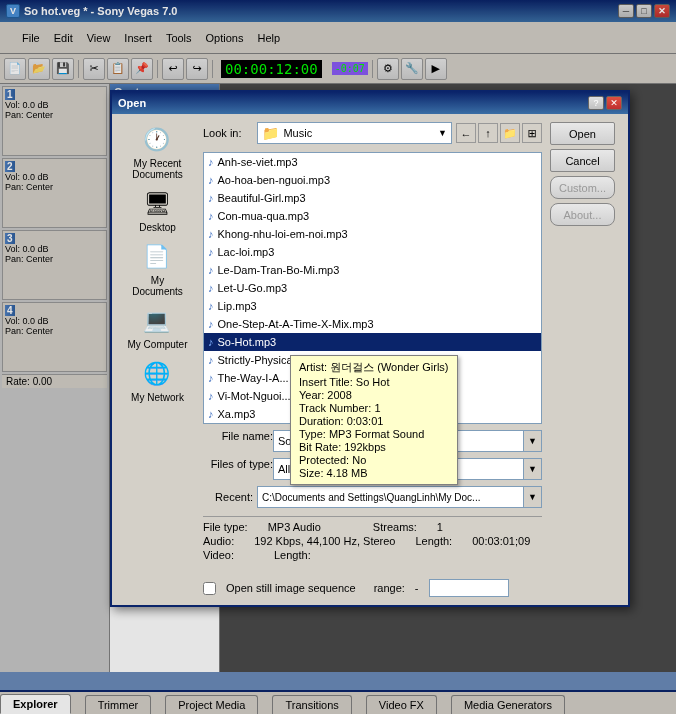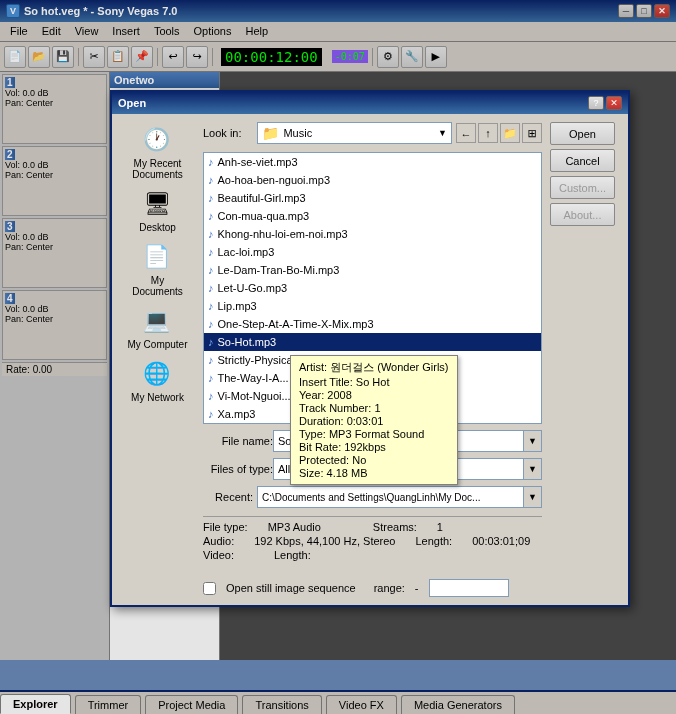"File" .menu-bar { align-items: flex-start -> center; height: 20px -> 32px; padding: 2px 4px -> 2px 16px }
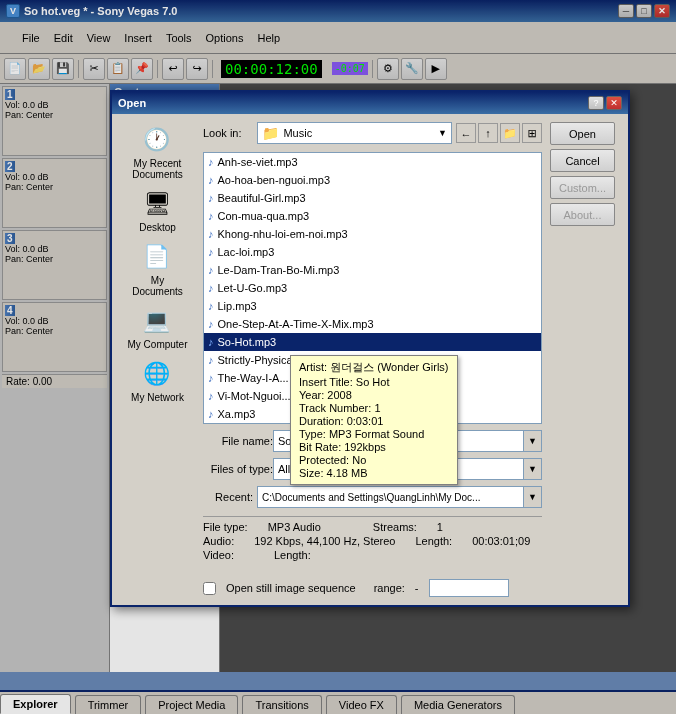"Custom..." .action-btn.disabled { border-radius: none -> 8px }
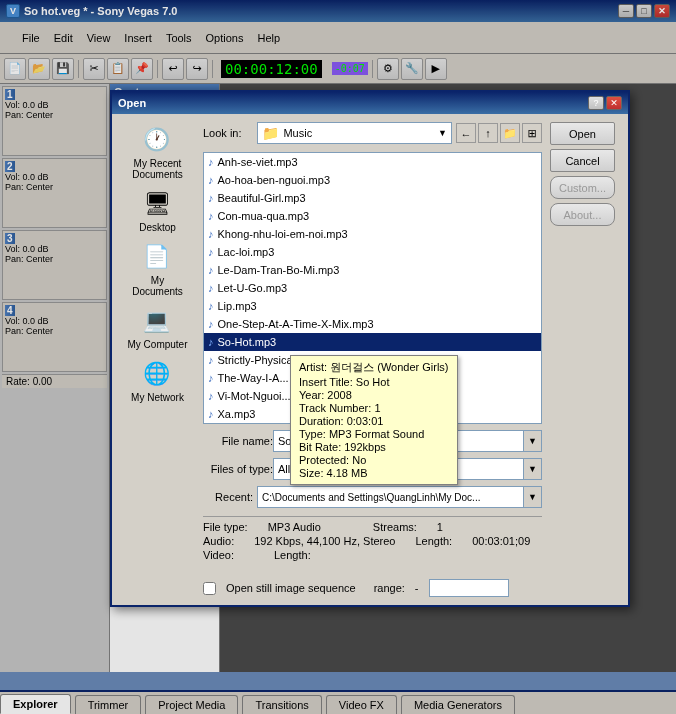"File name:" .form-row { align-items: center -> flex-start }
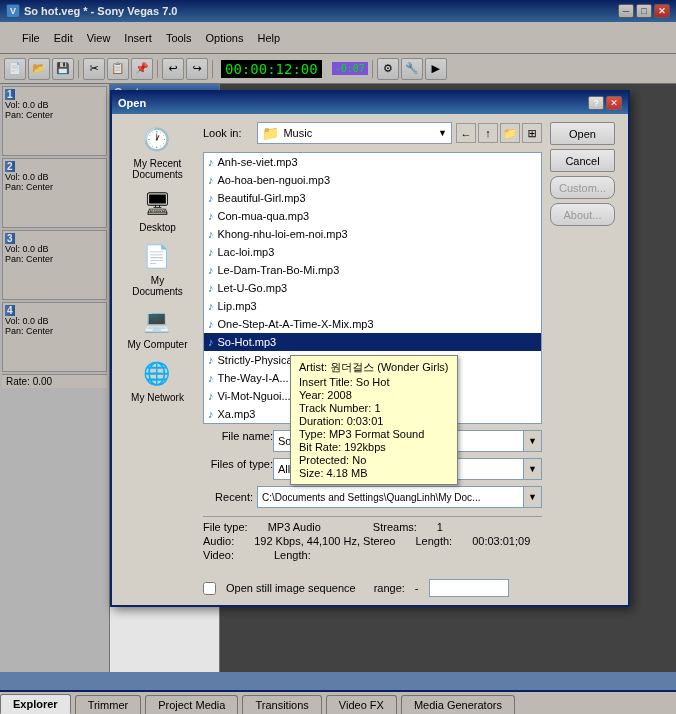"Explorer" .tab-item { margin-right: 4px -> 14px }
